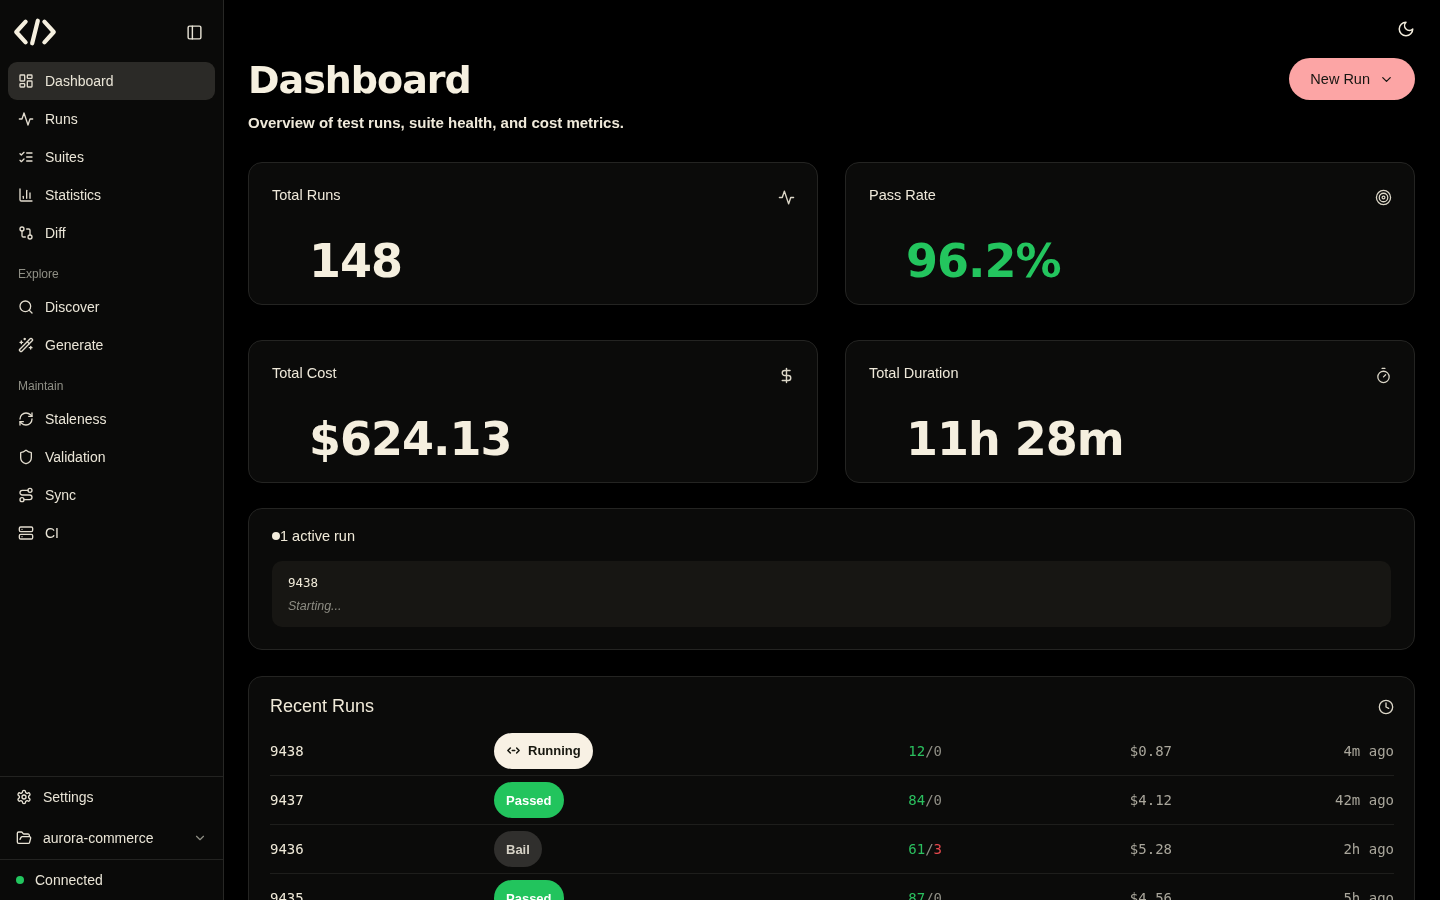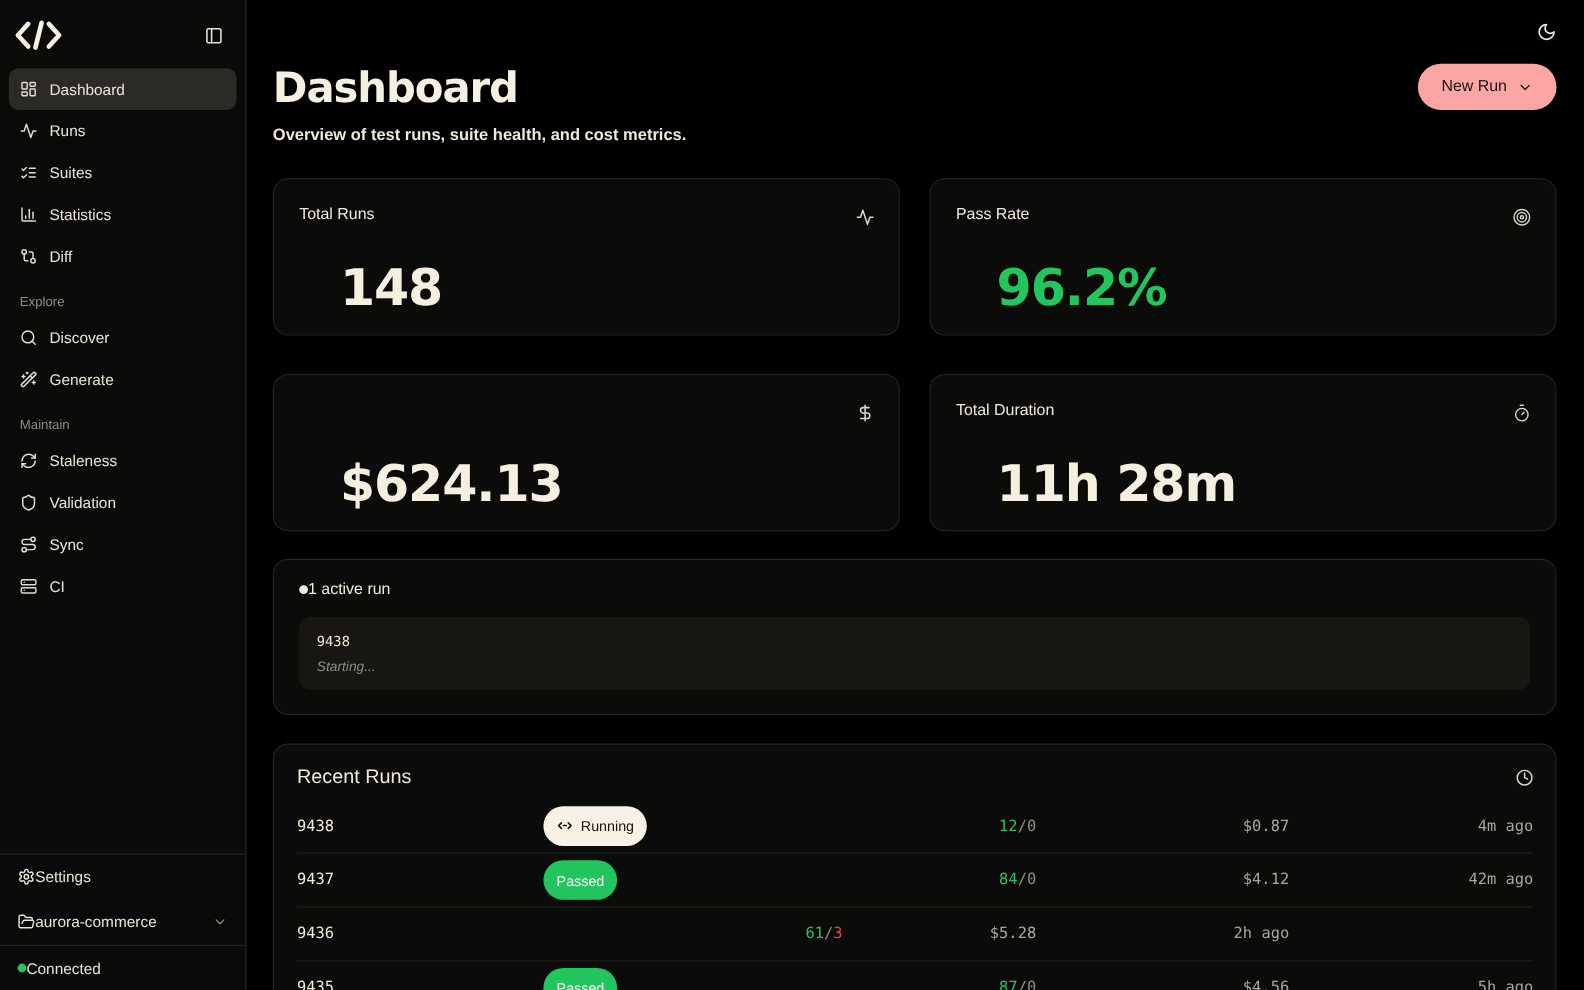"Total Cost" div.metric-label { html: none -> <div>Total Cost</div> }
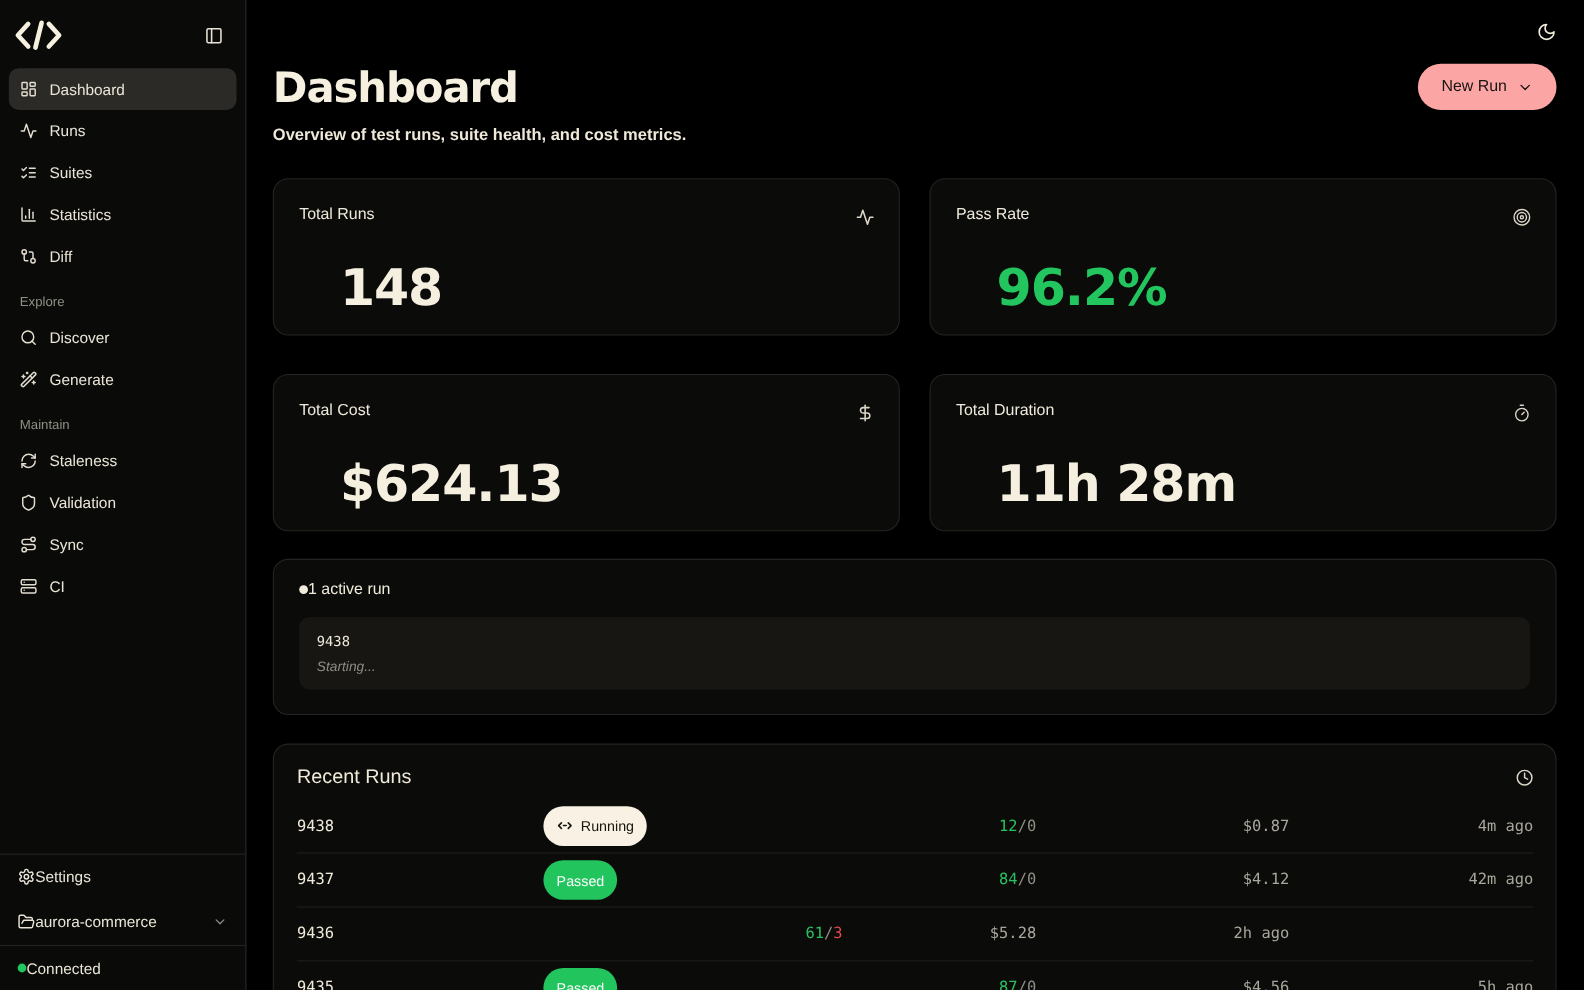"Running" .badge { font-weight: none -> bold }
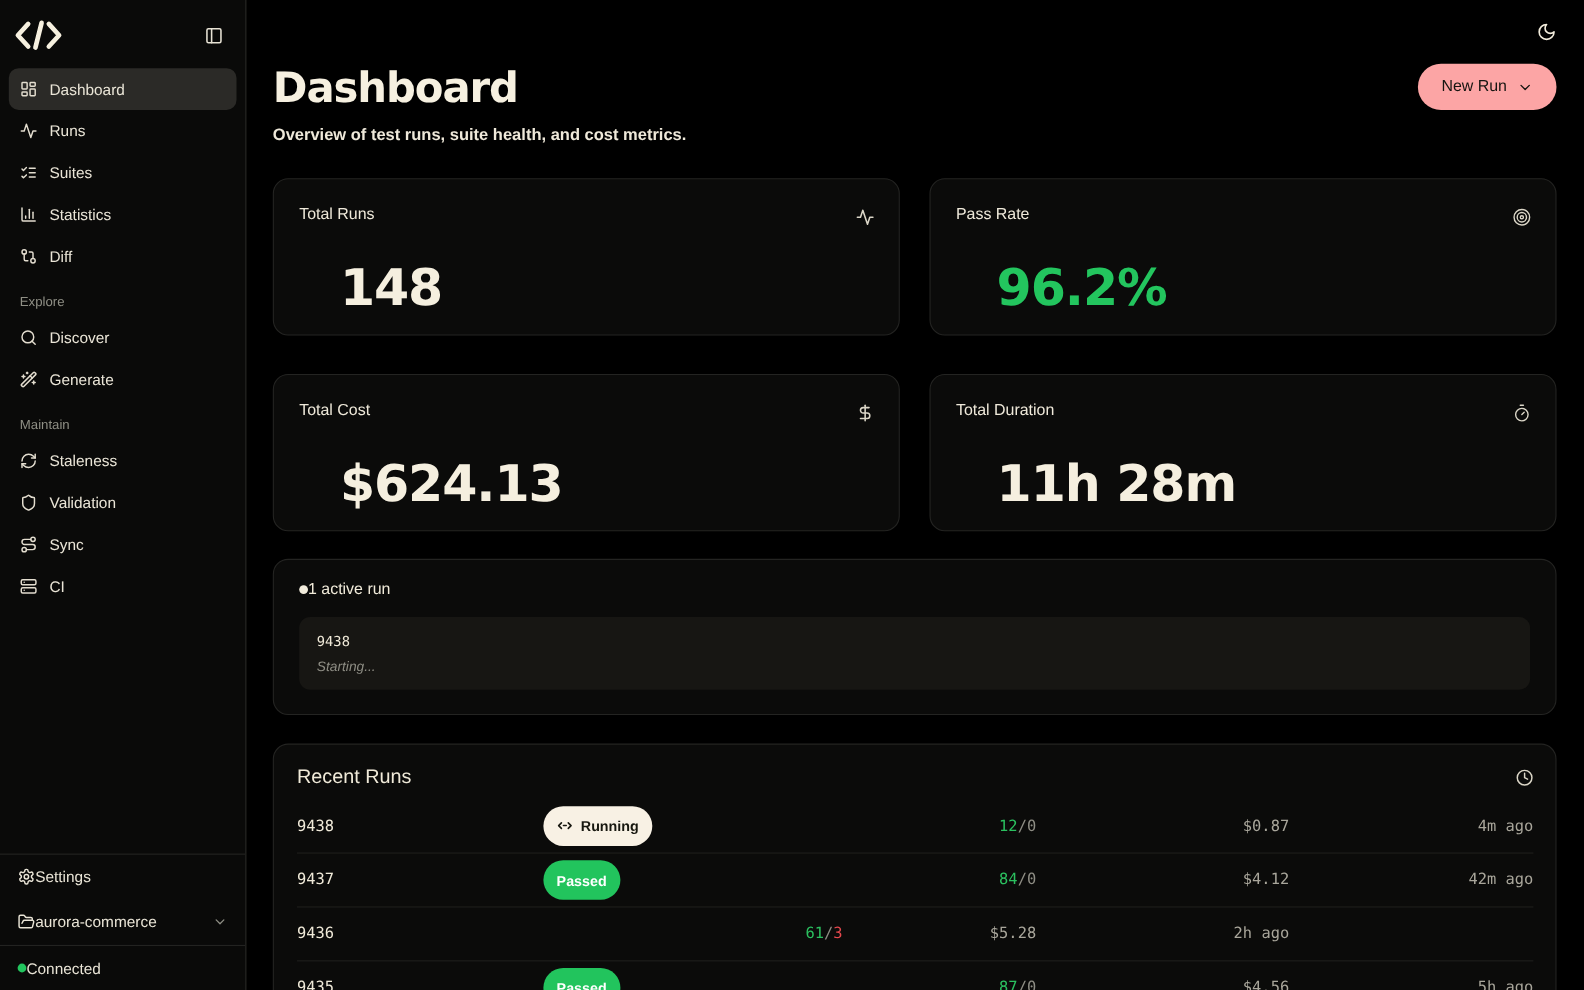"Settings" .footer-row { gap: none -> 11px }
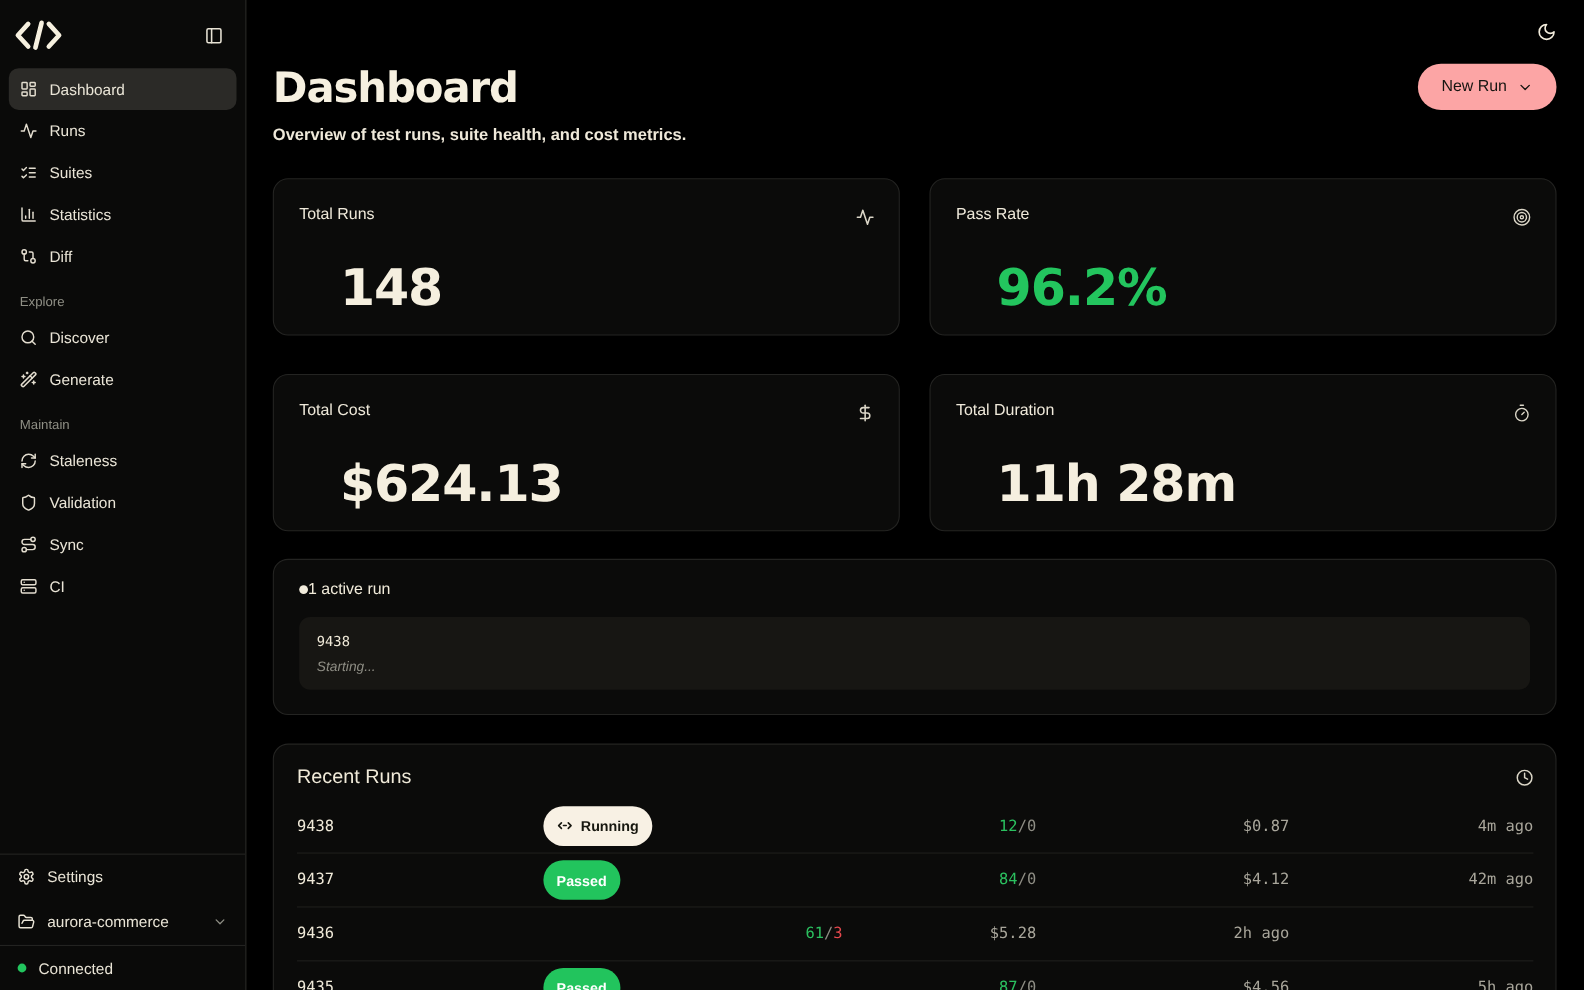"Bail" span { html: none -> <span> <span> <span>Bail</span> </span> </span> }
